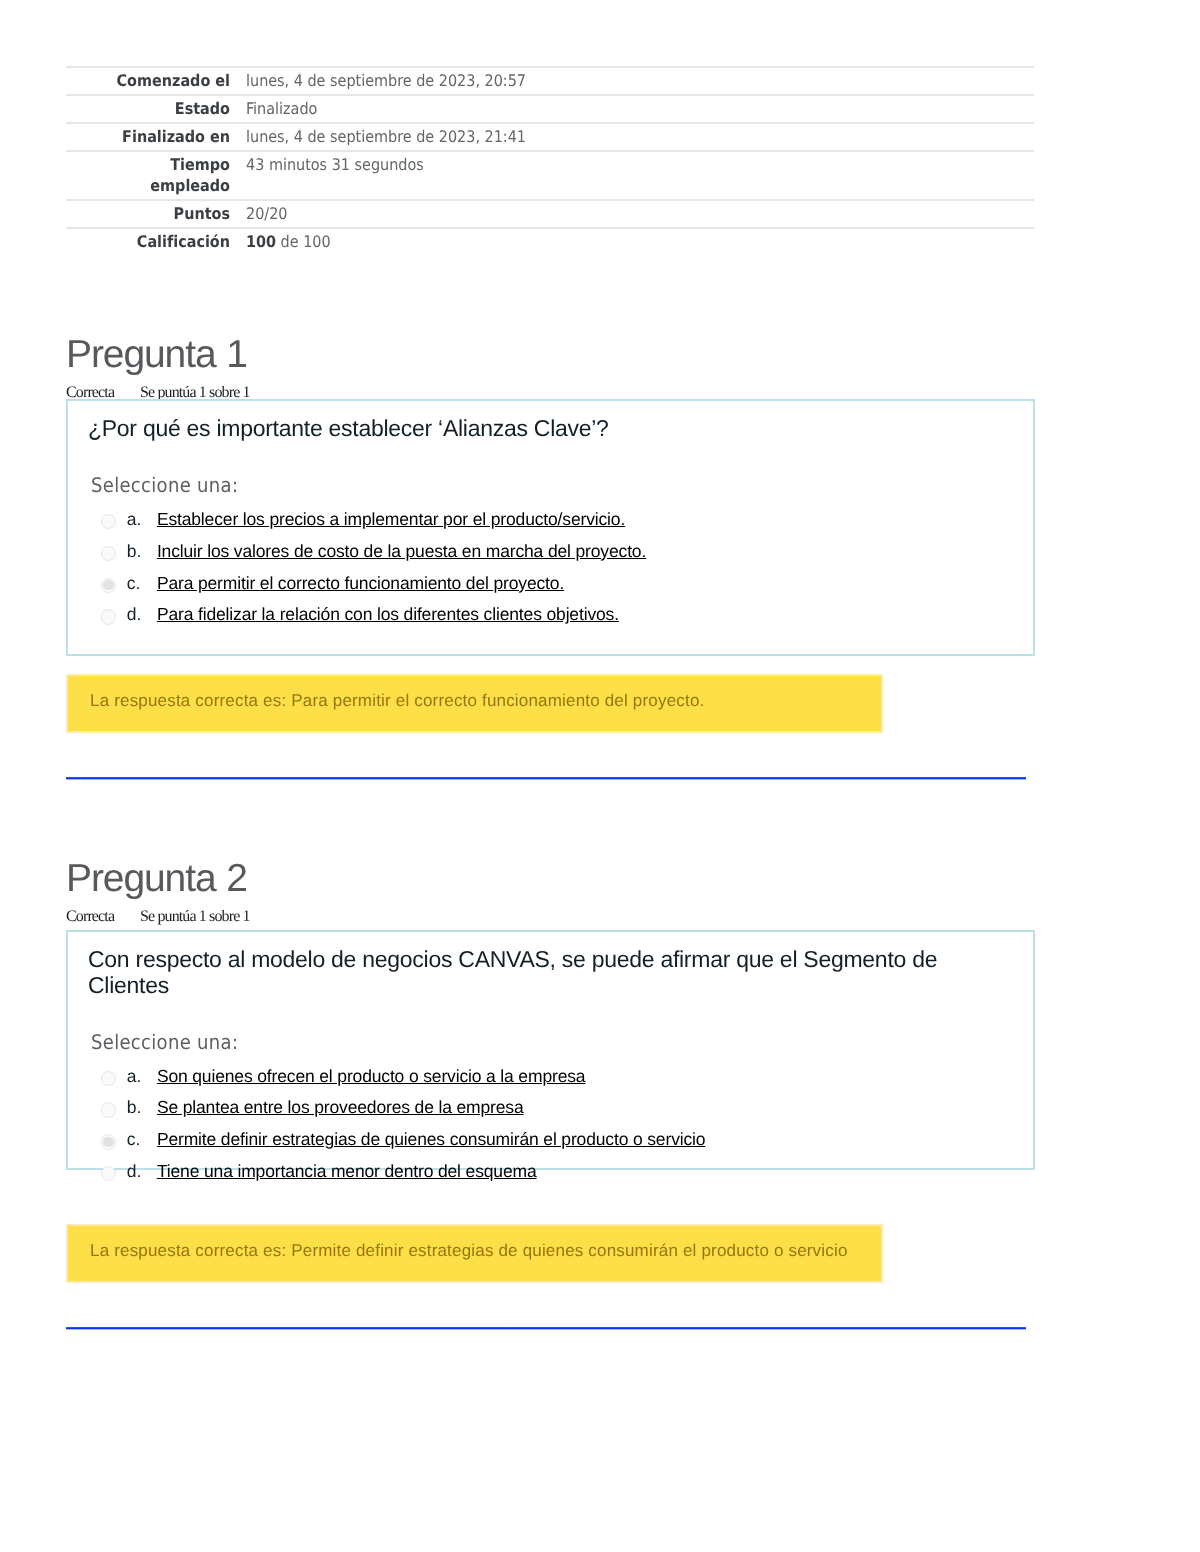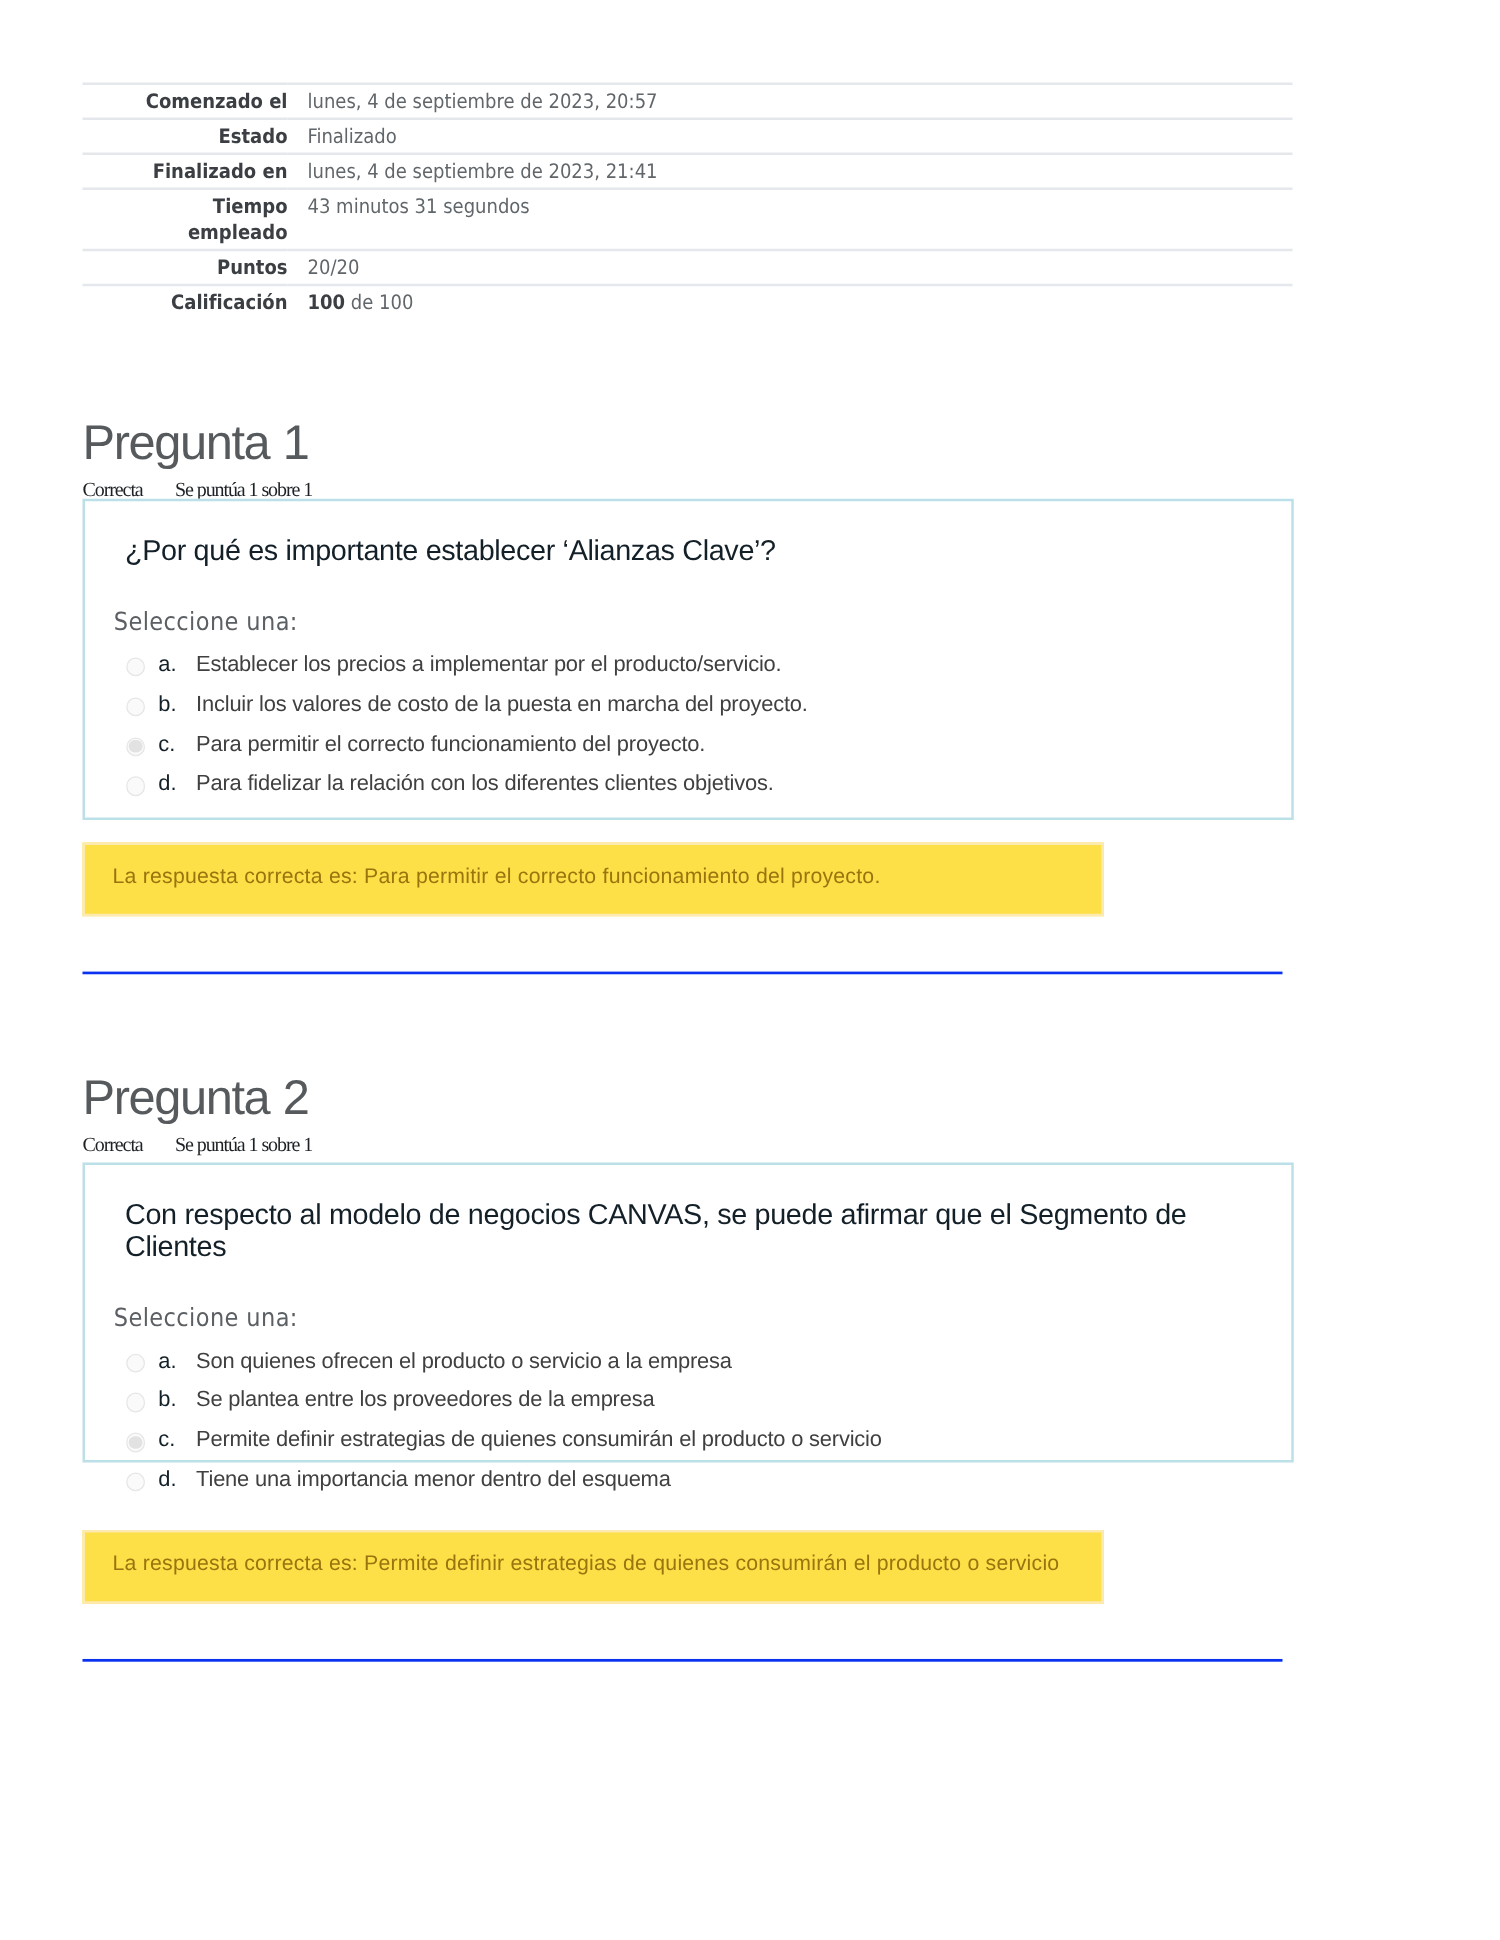"¿Por qué es importante establecer" .qtext { margin: 12px -> 0 }
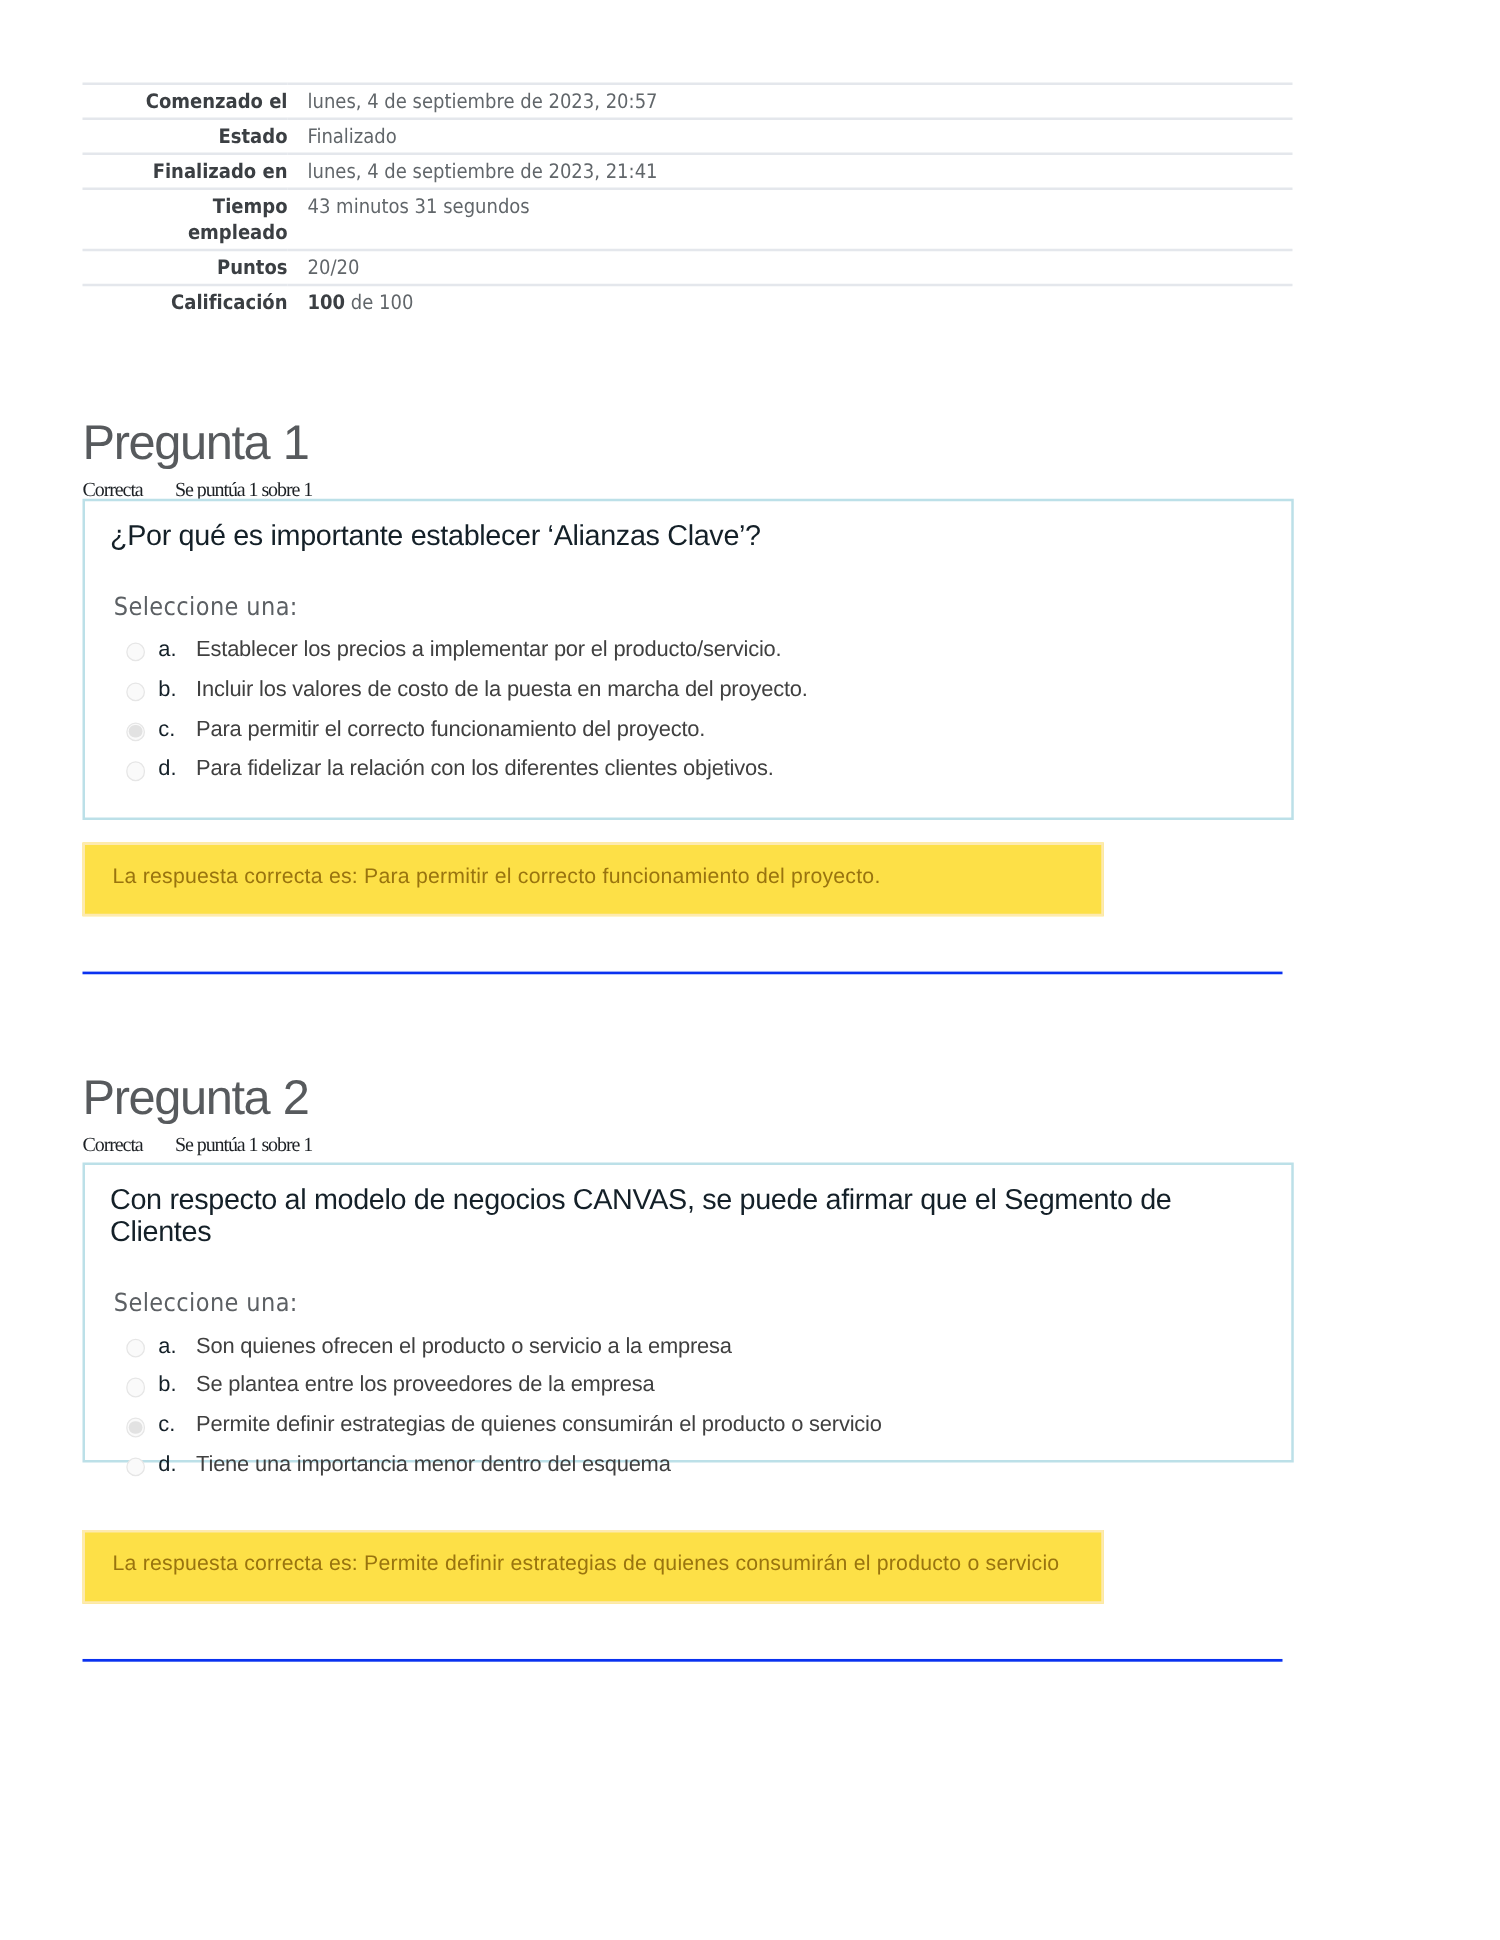"Establecer los precios a implementar" .atext { color: #404040 -> #000000; text-decoration: none -> underline }
